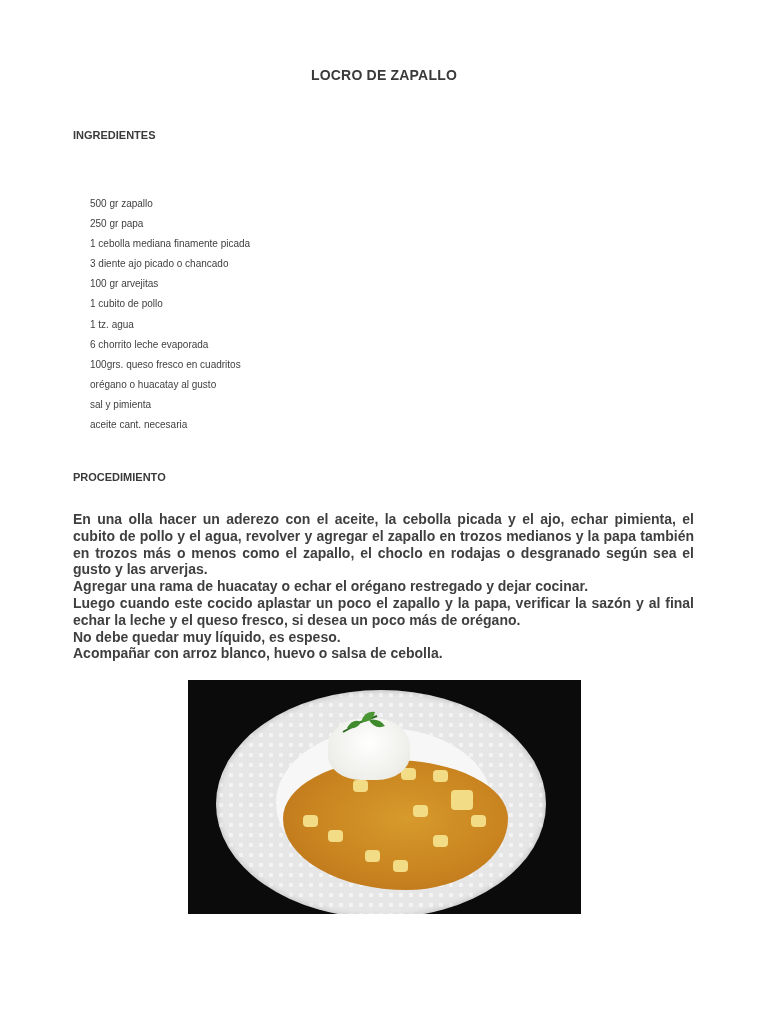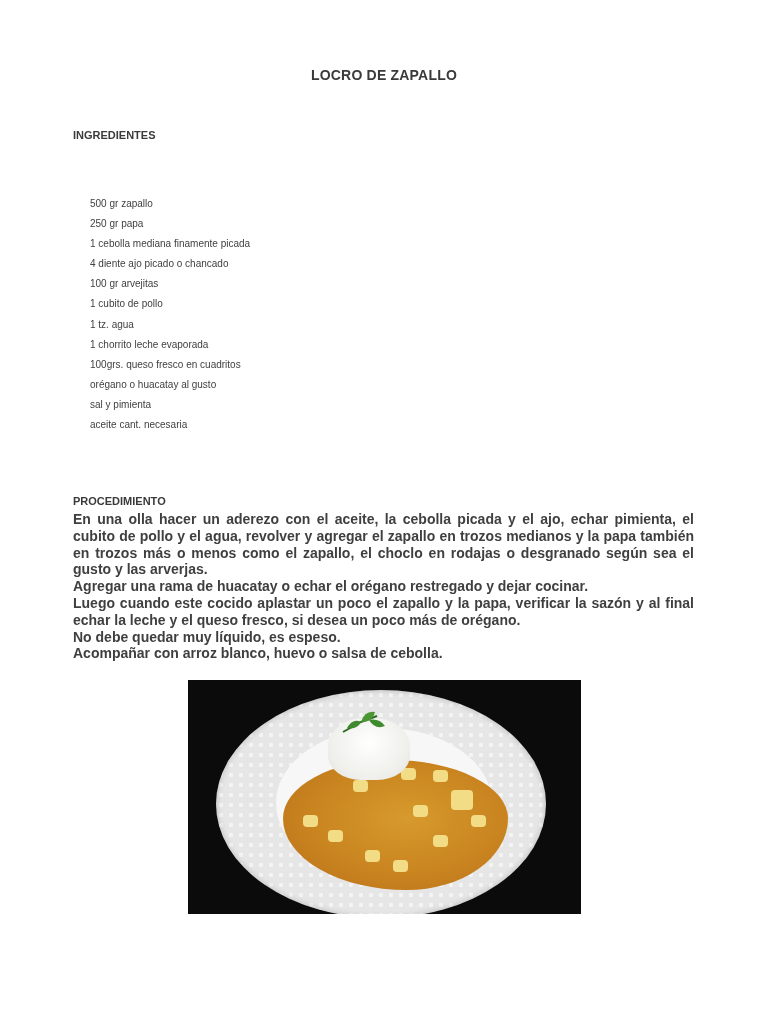"4 diente ajo picado o" li { text: 4 -> 3 }
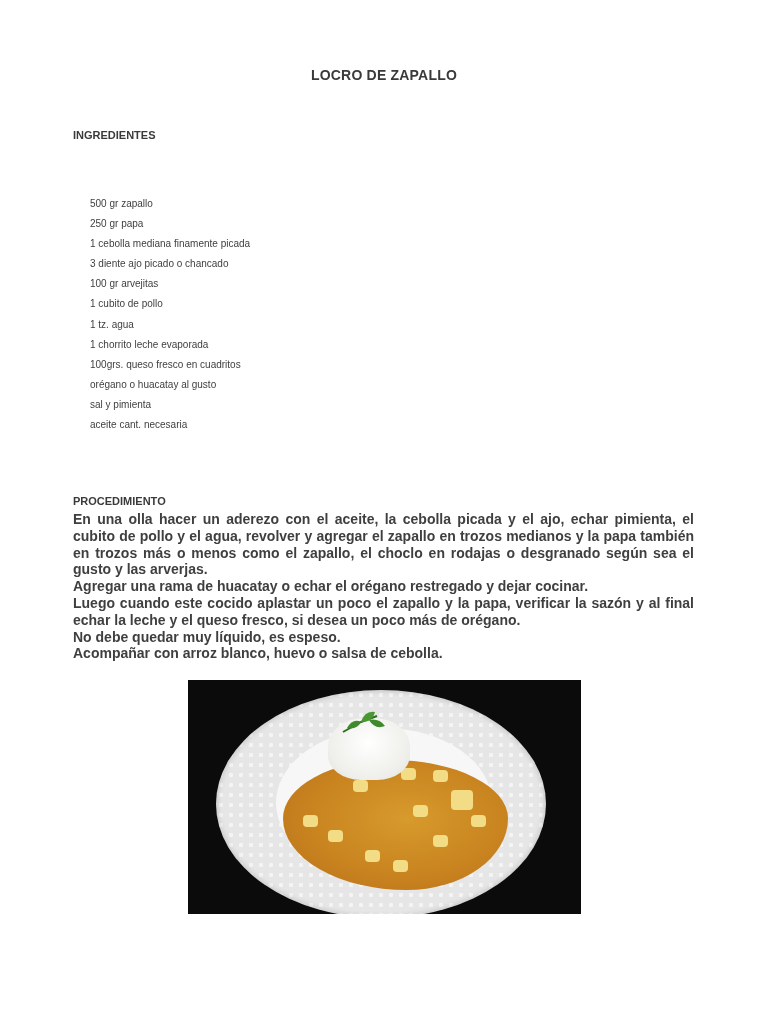"1 chorrito leche evaporada" li { text: 1 -> 6 }
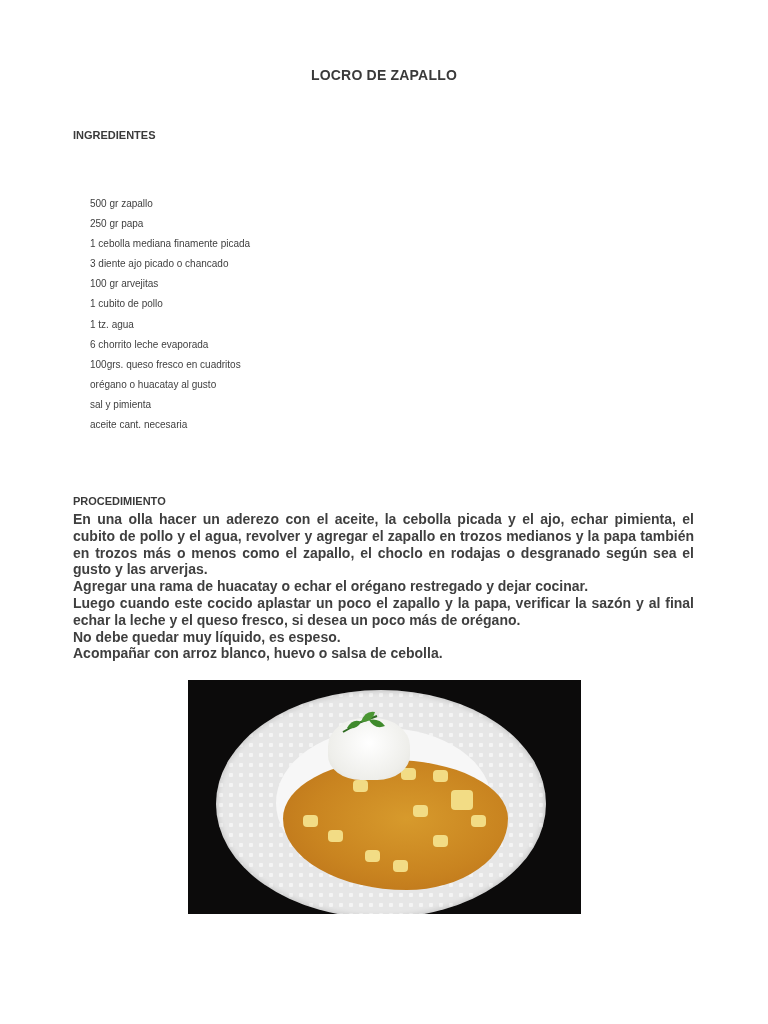"PROCEDIMIENTO" div.heading { top: 495px -> 471px }
